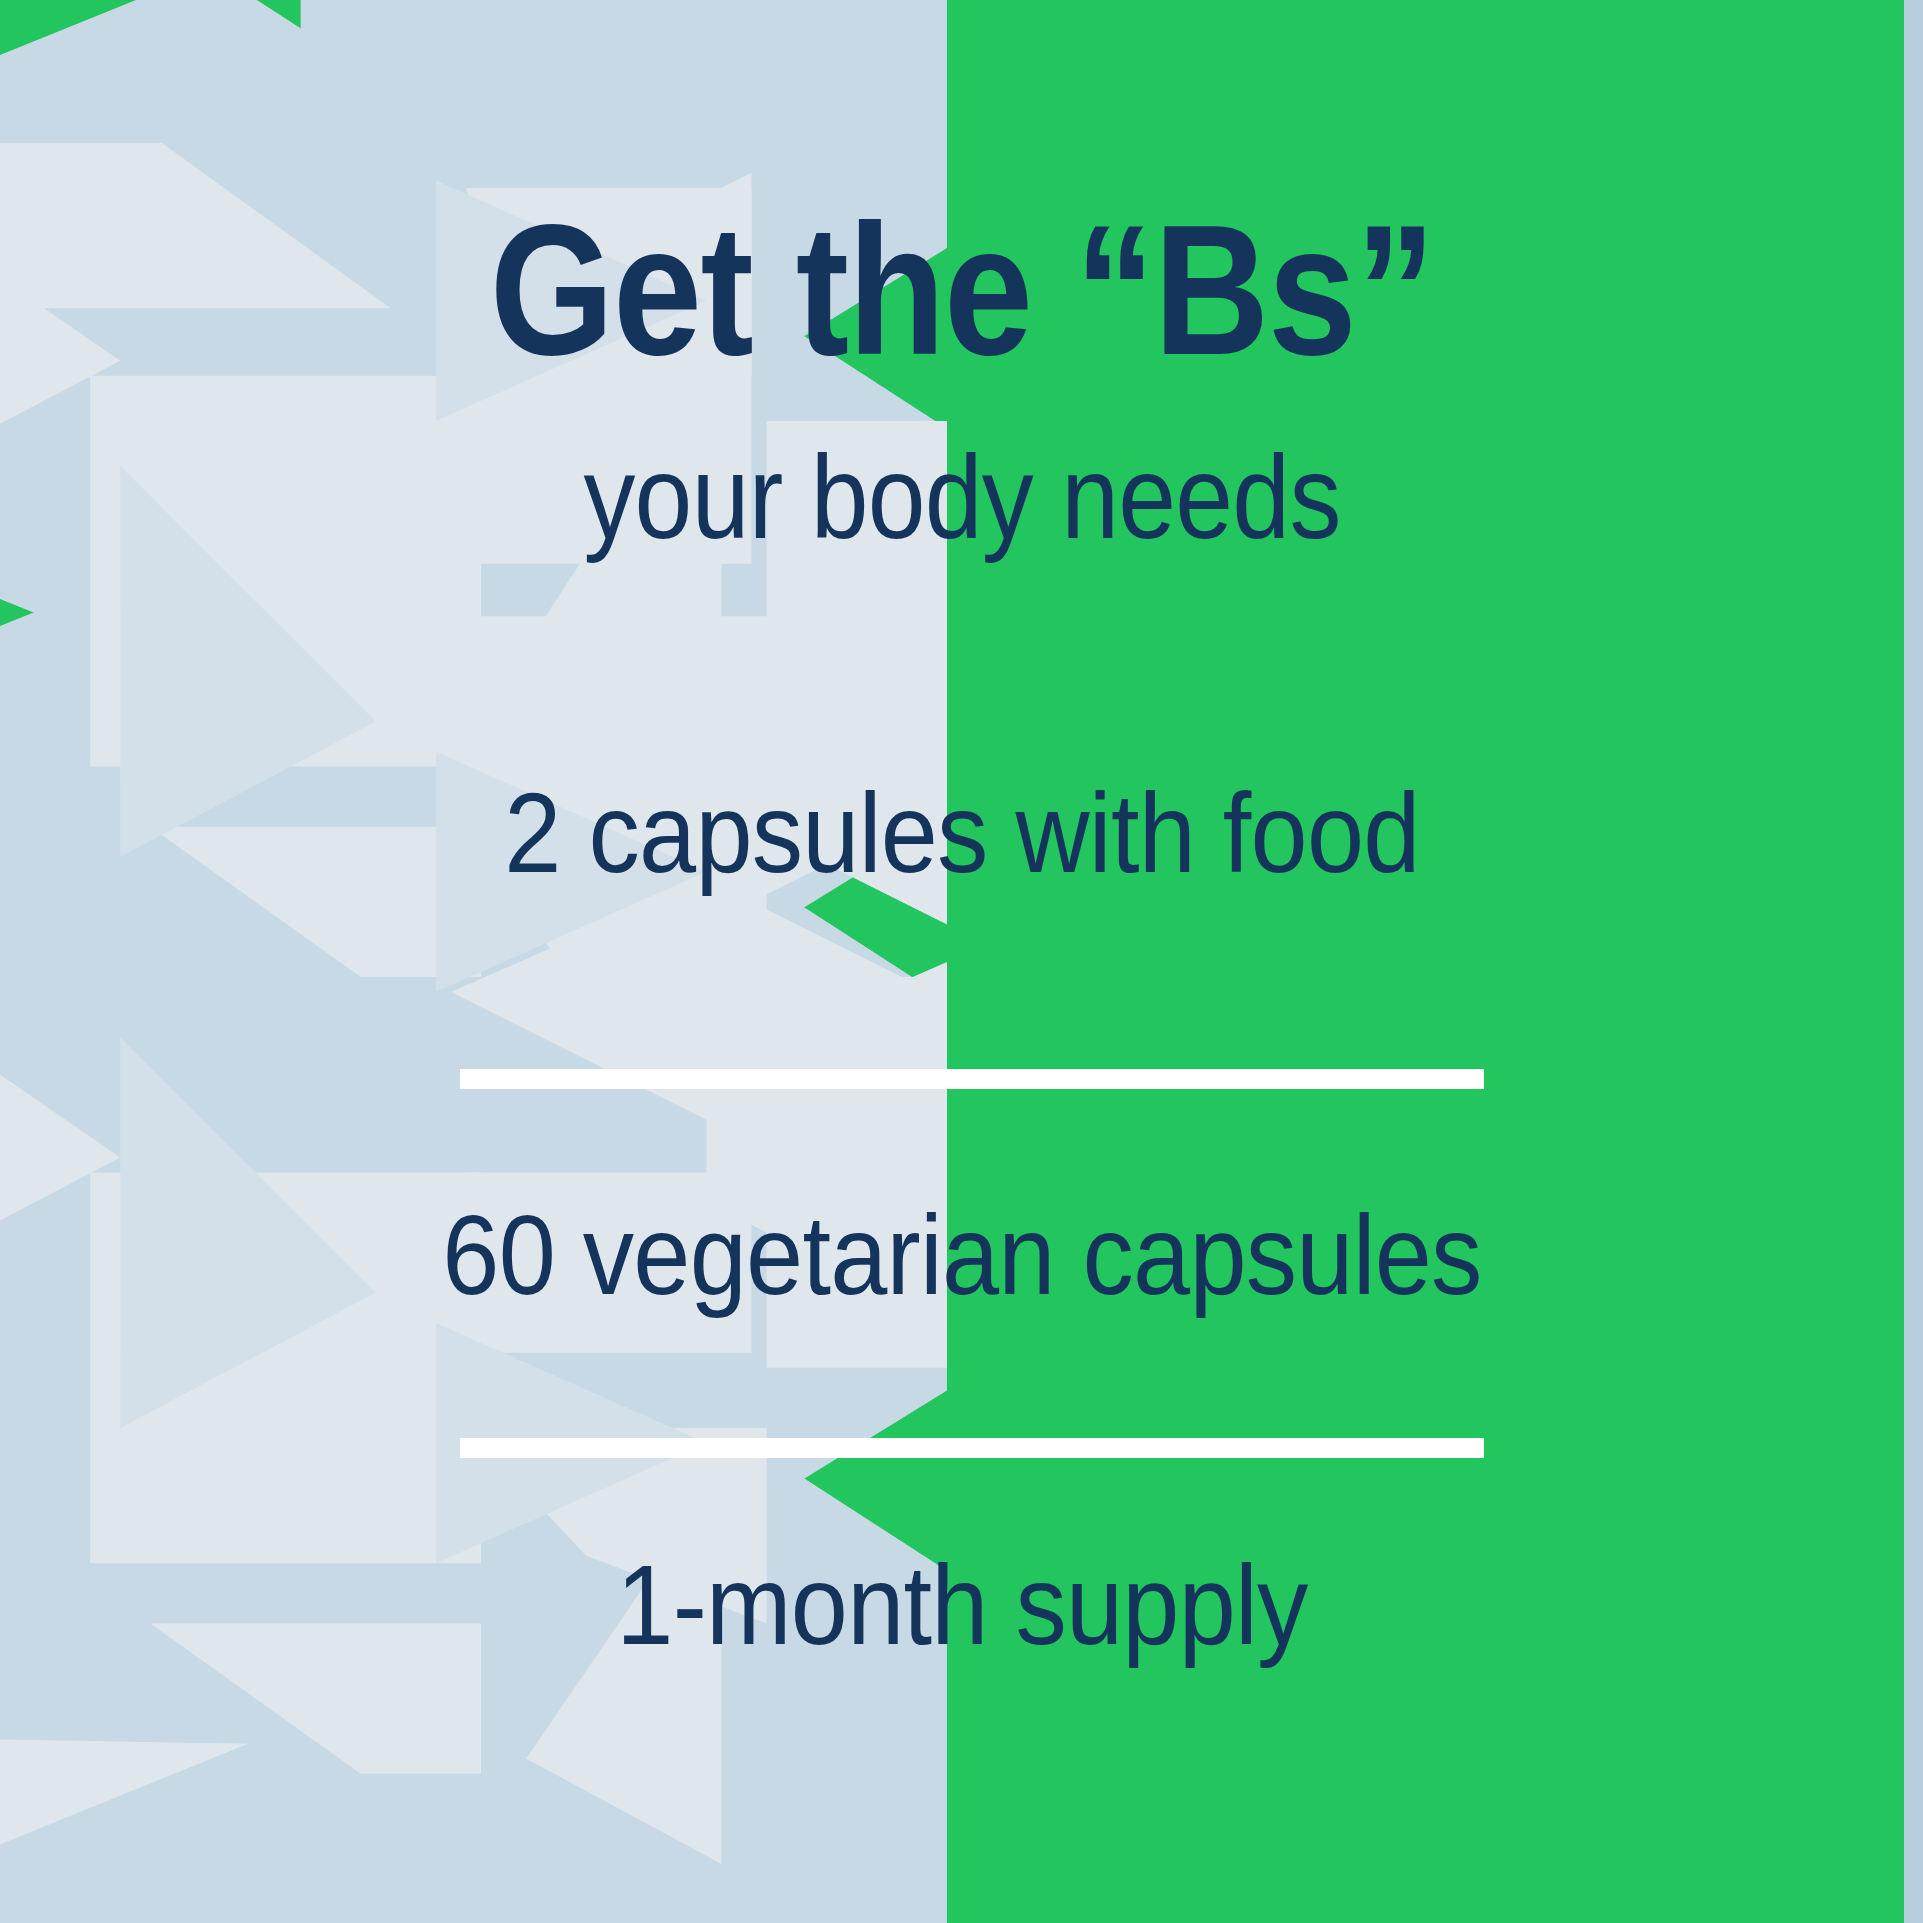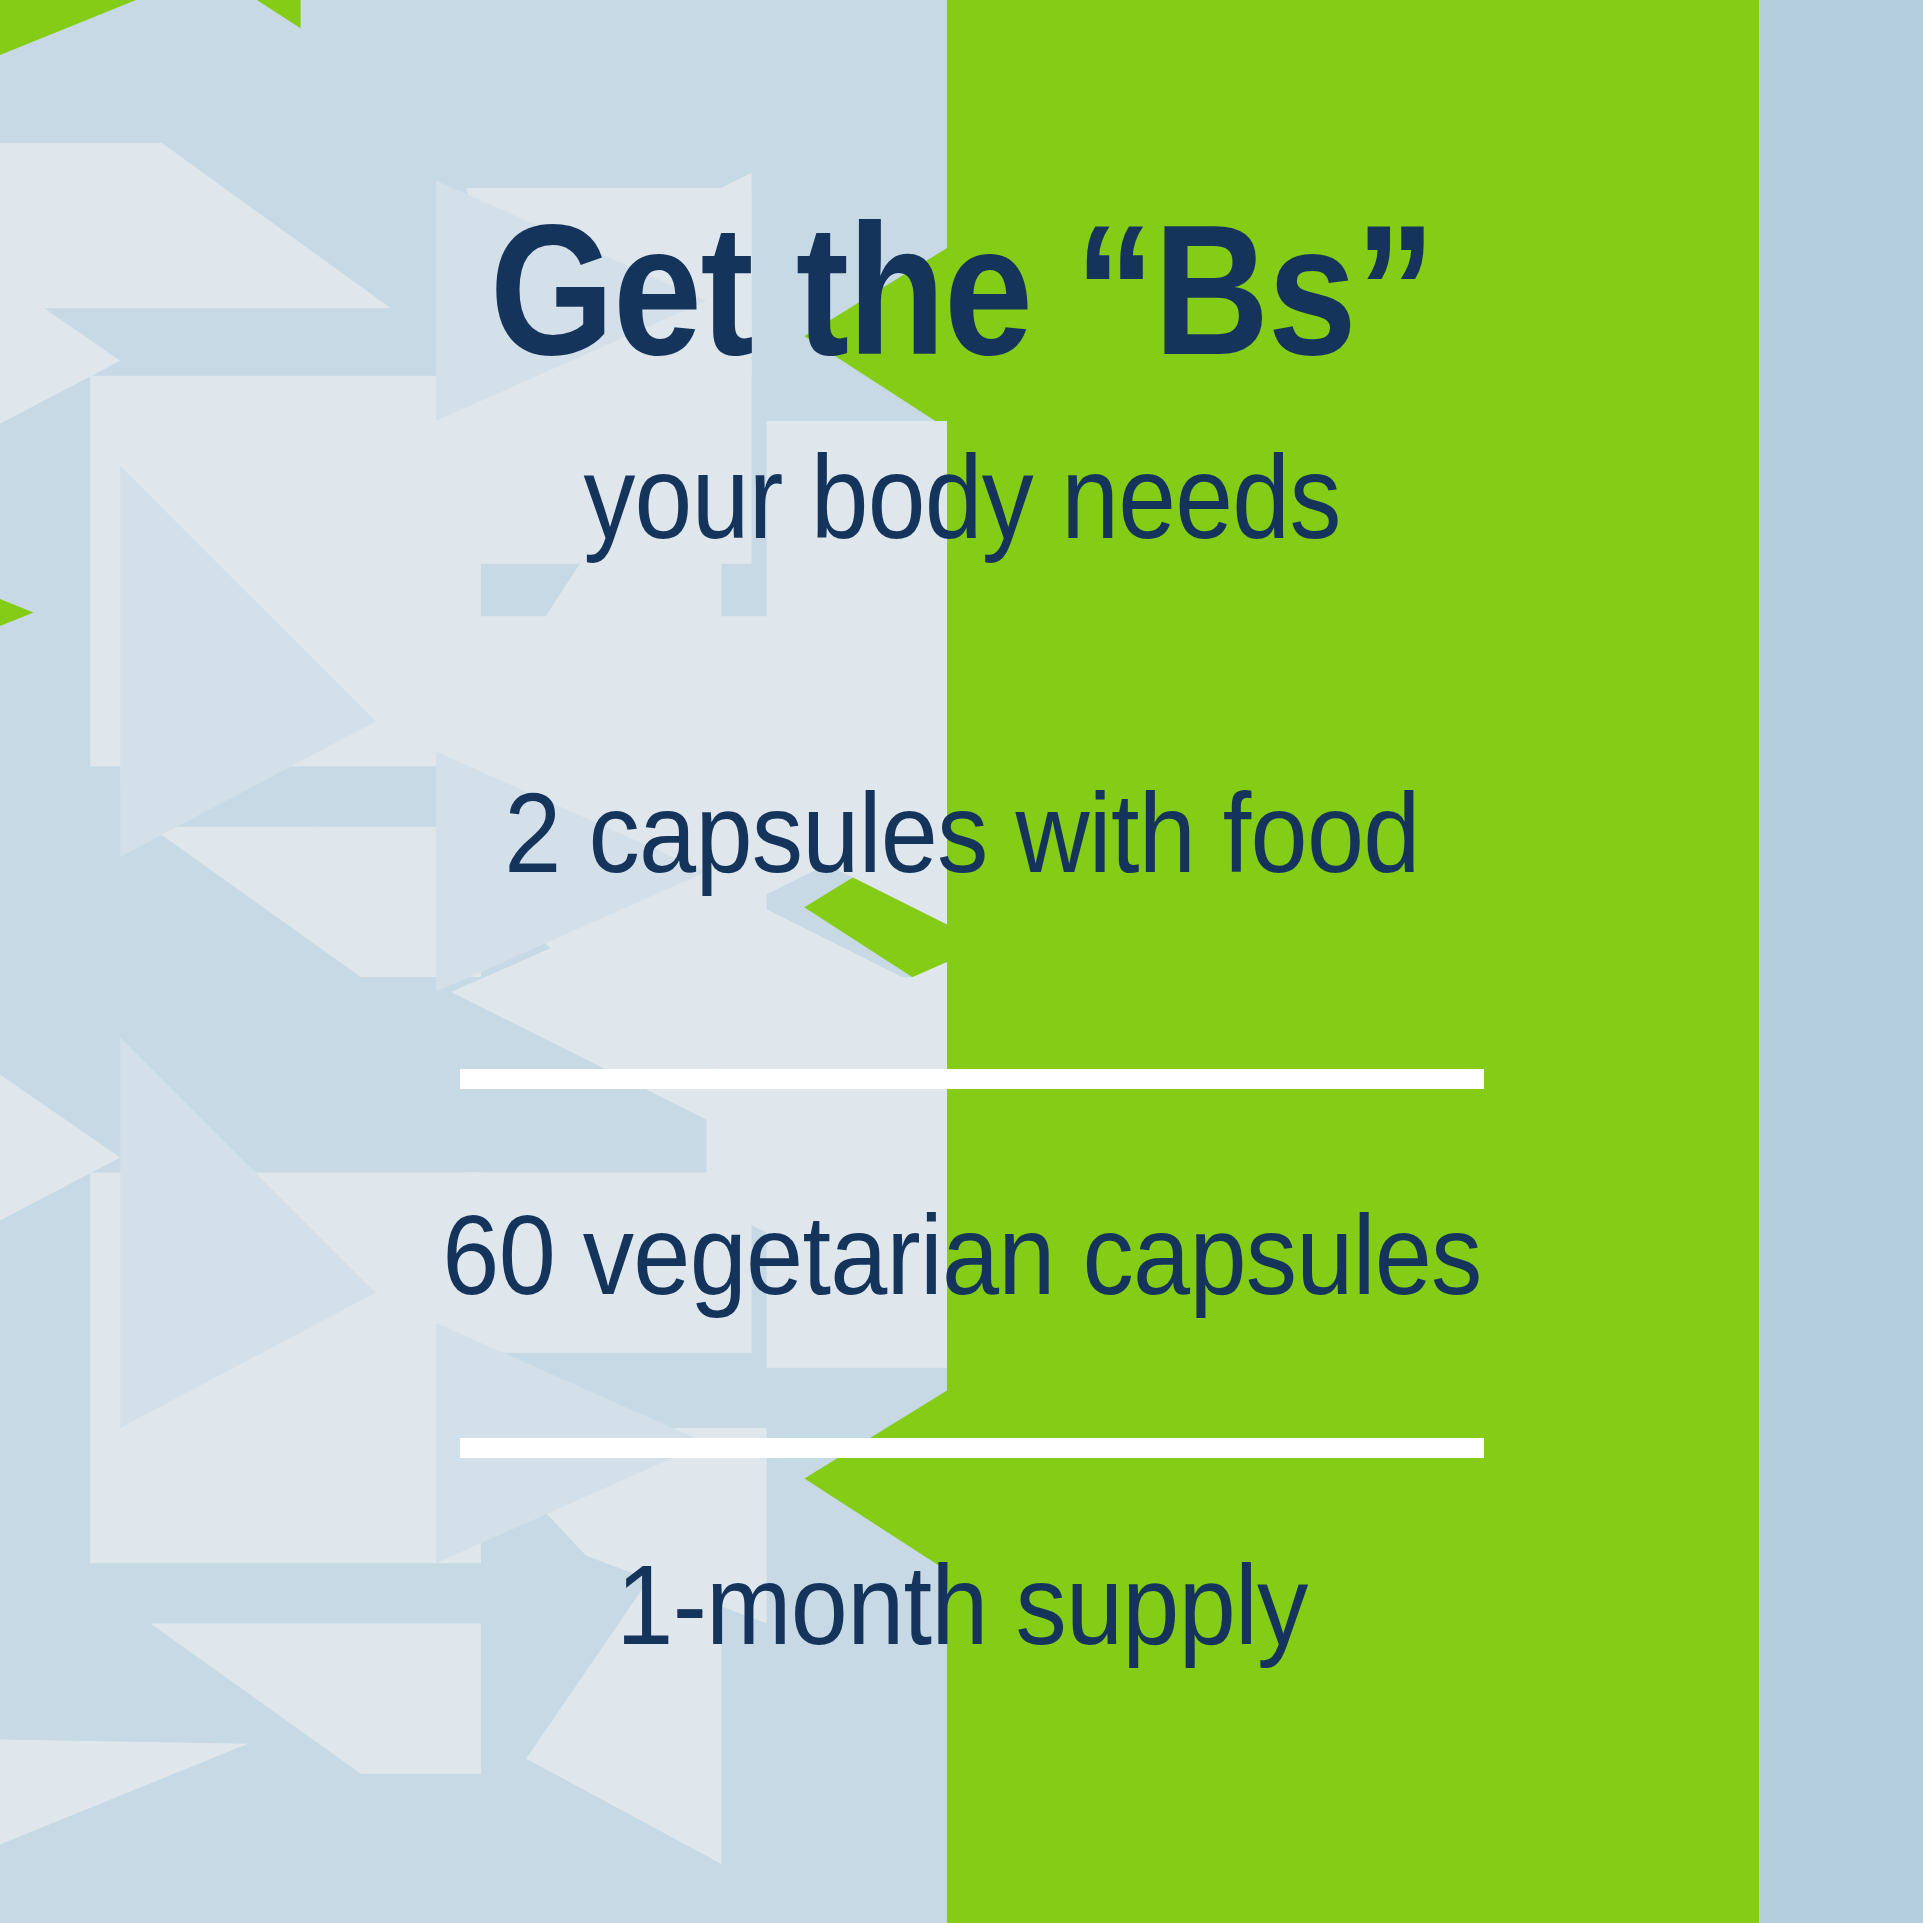"Get the “Bs”" #canvas { background: #84cc16 -> #22c55e; width: 1759px -> 1904px }
